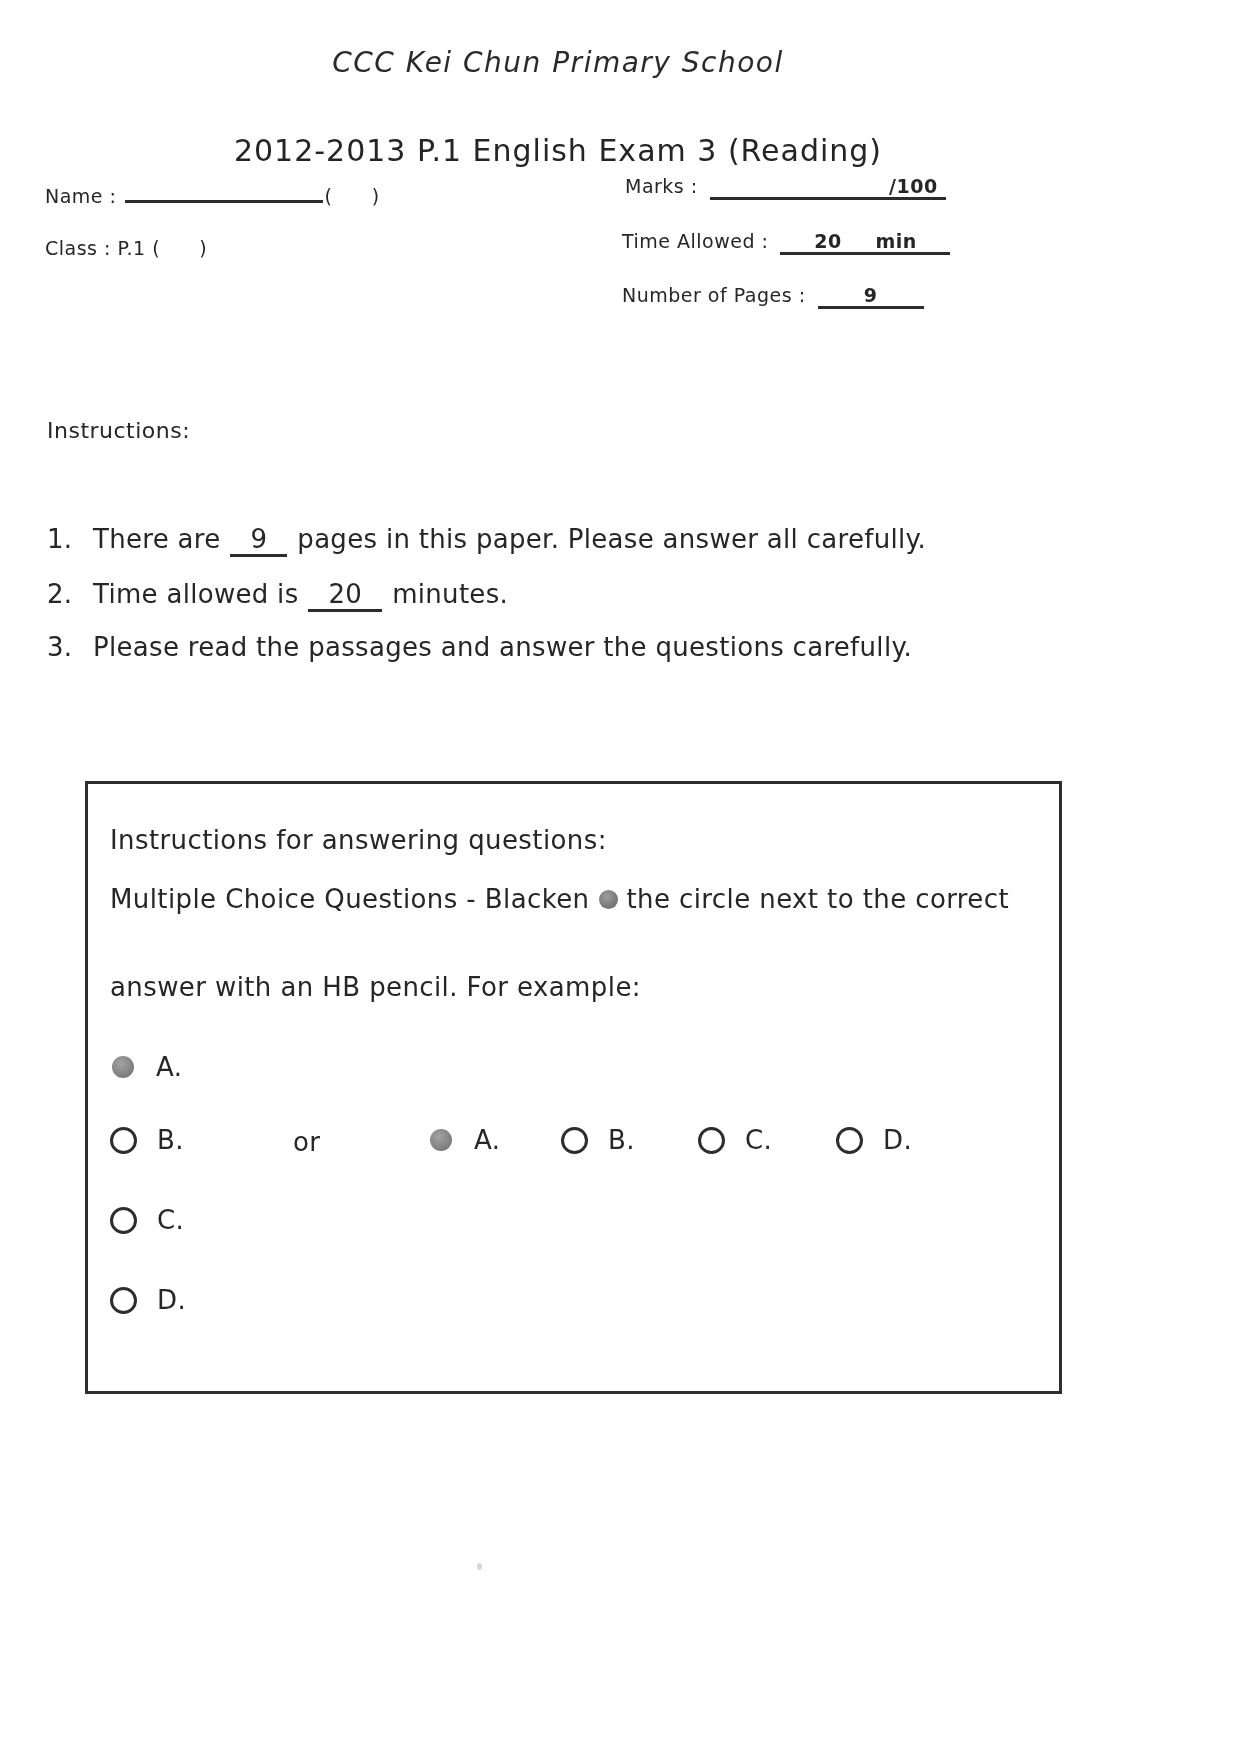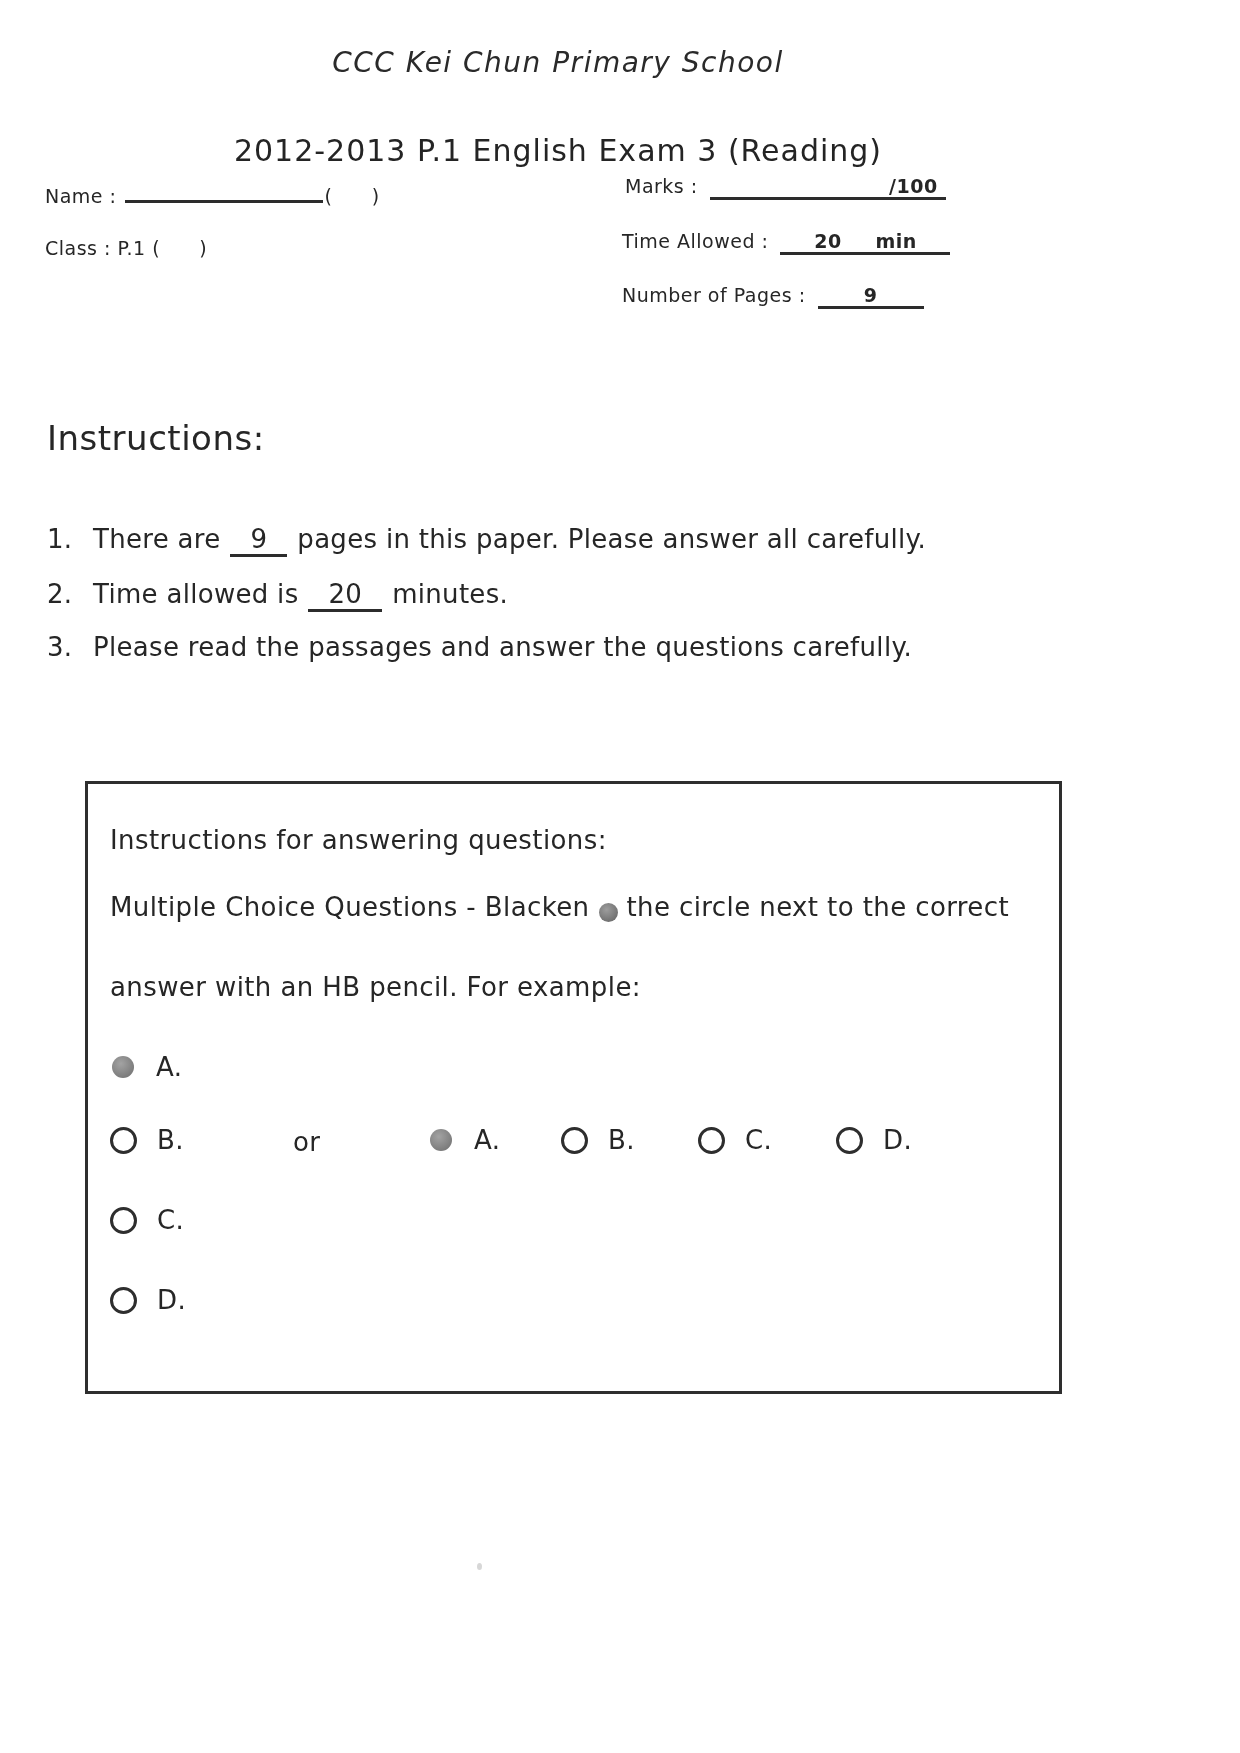"Instructions:" .instr-heading { font-size: 34px -> 22px }
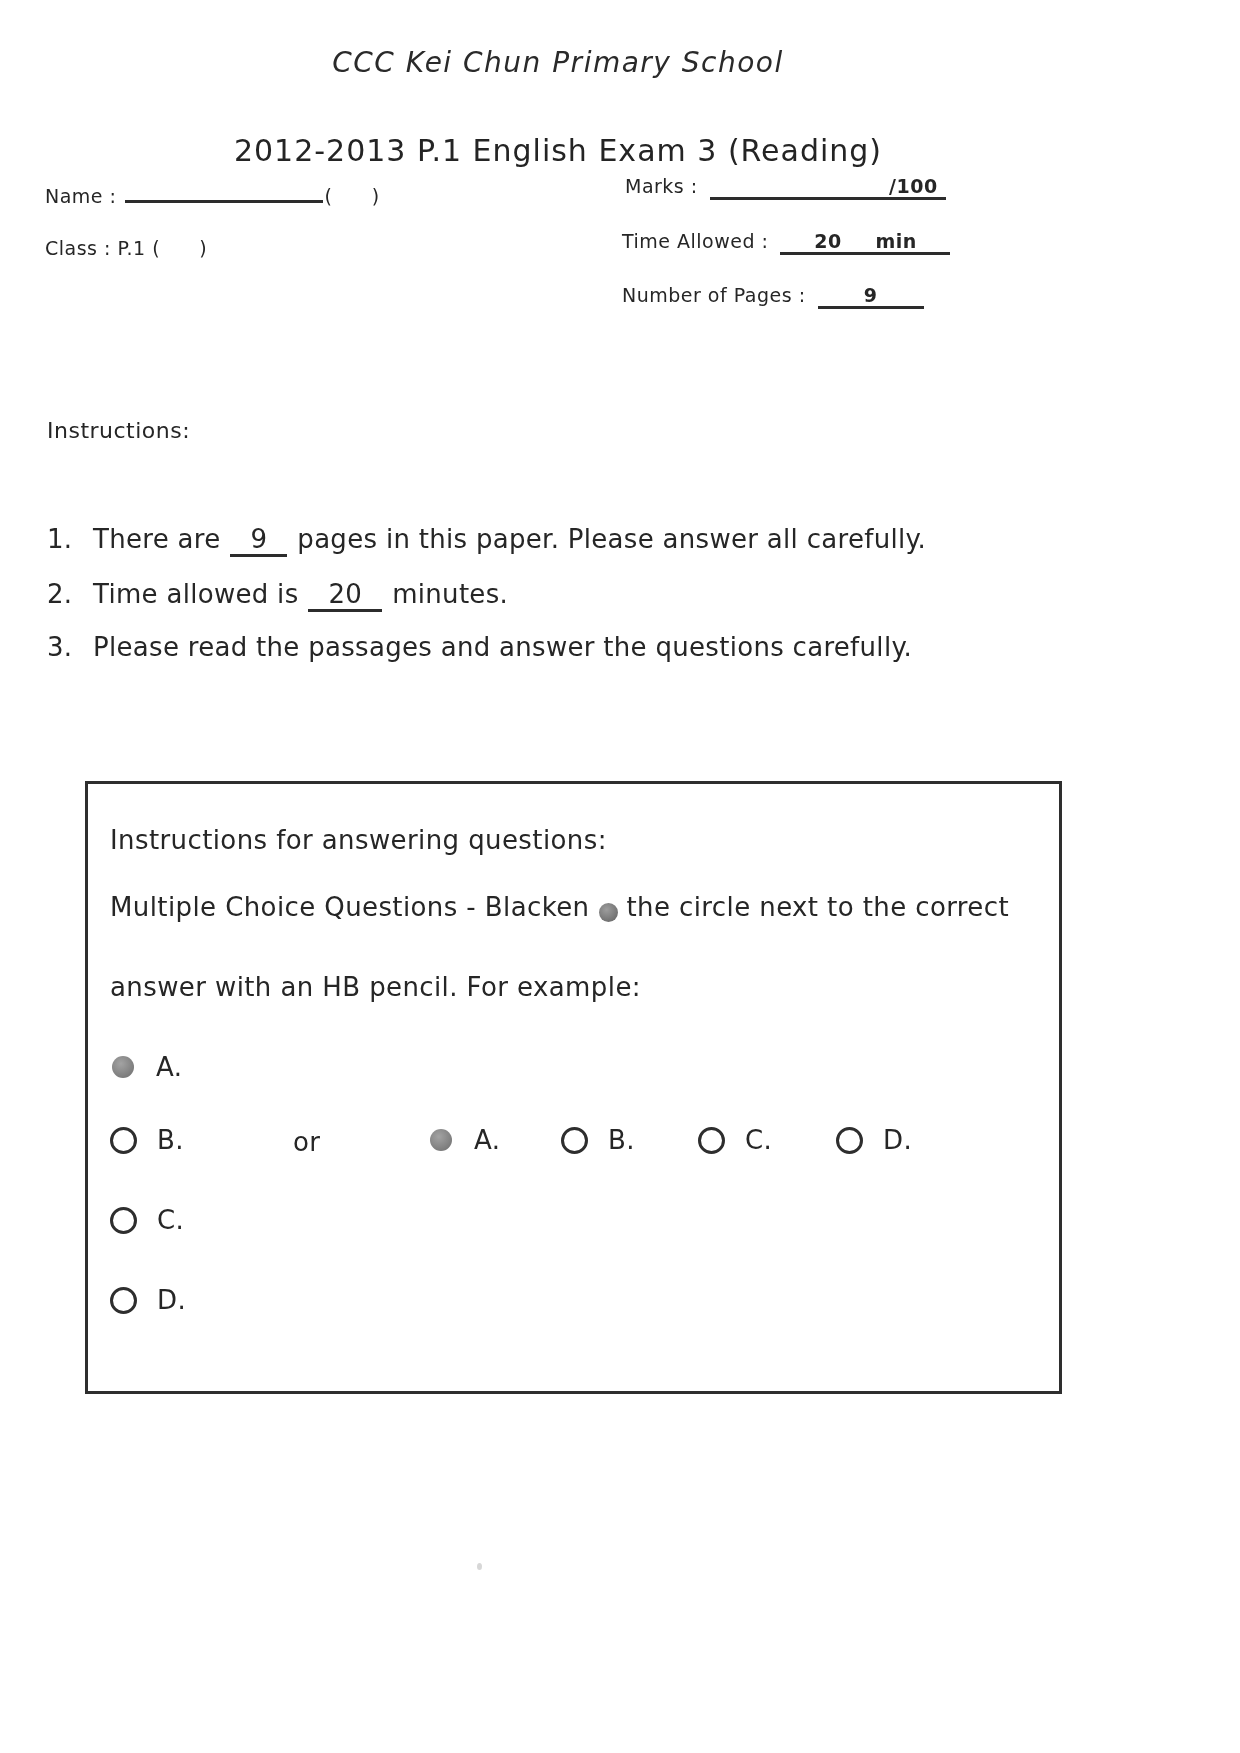"Multiple Choice Questions - Blacken" .bx-line1 { align-items: flex-end -> center; top: 108px -> 100px }
